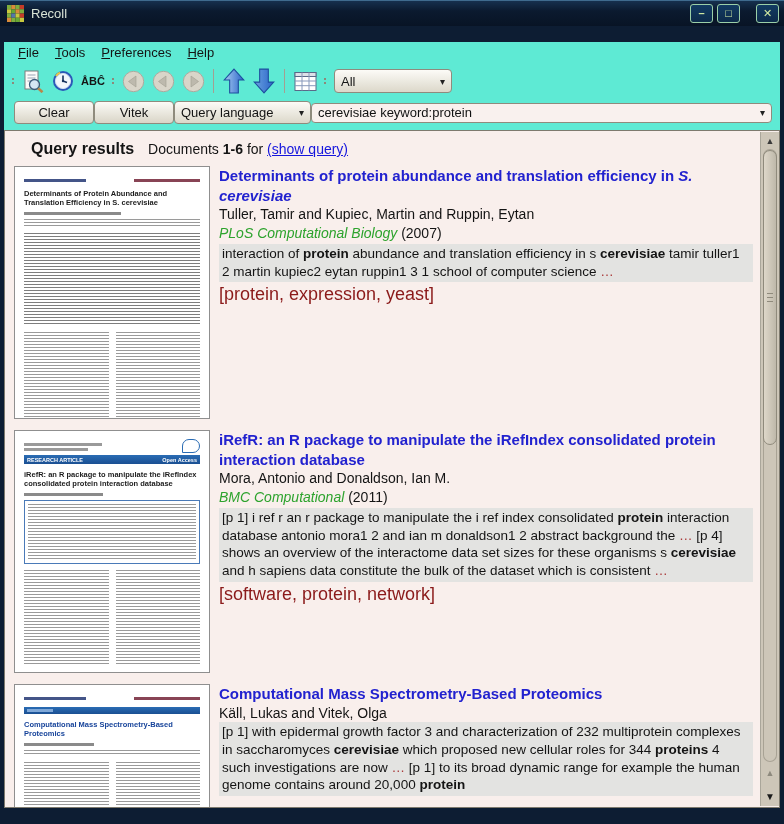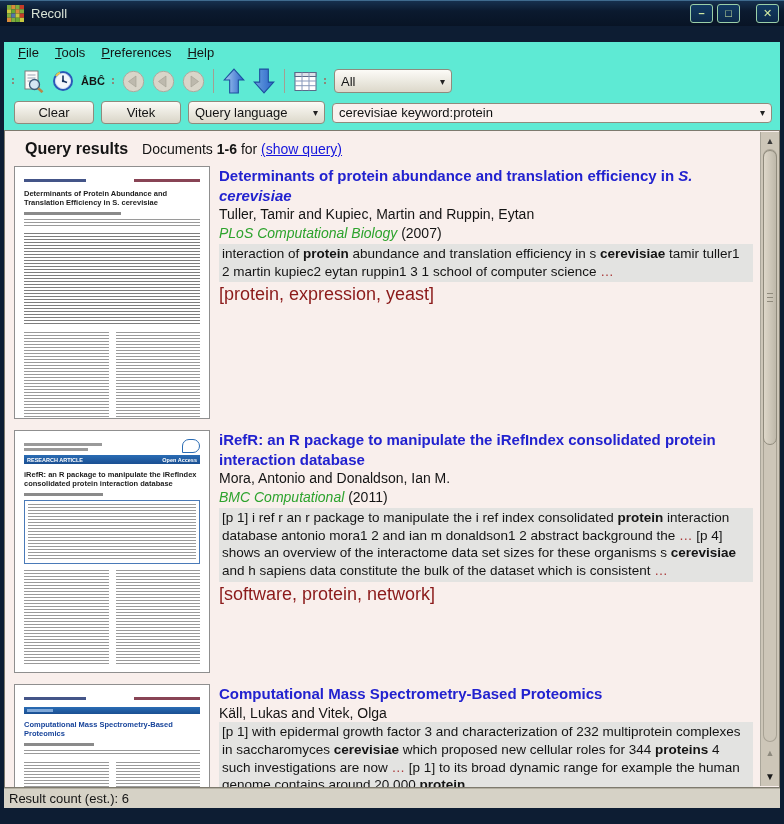"Clear" .searchrow { gap: 7px -> none }
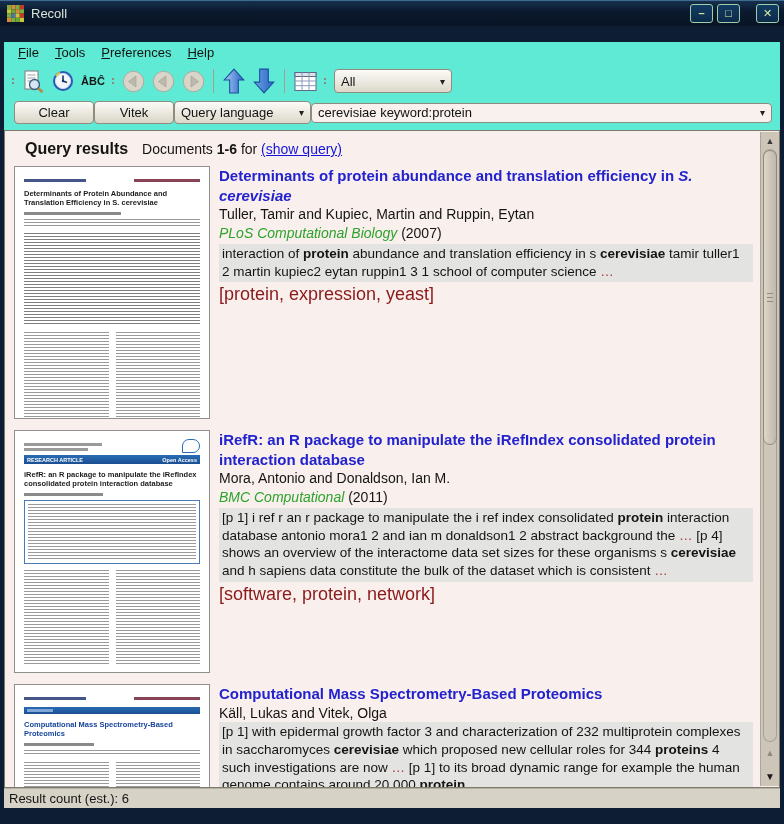"Query results Documents 1-6 for" .results-header { padding: 9px 10px 8px 20px -> 9px 10px 8px 26px }
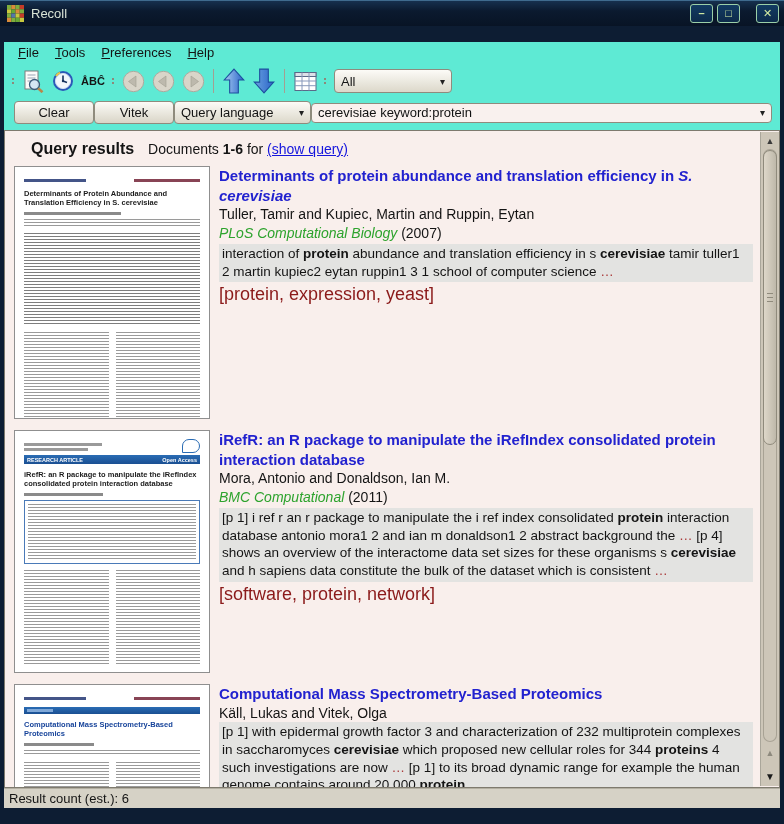"Result count (est.): 6" div.statusbar { html: <div> <span>Result count (est.): 6</span> </div> -> none }
